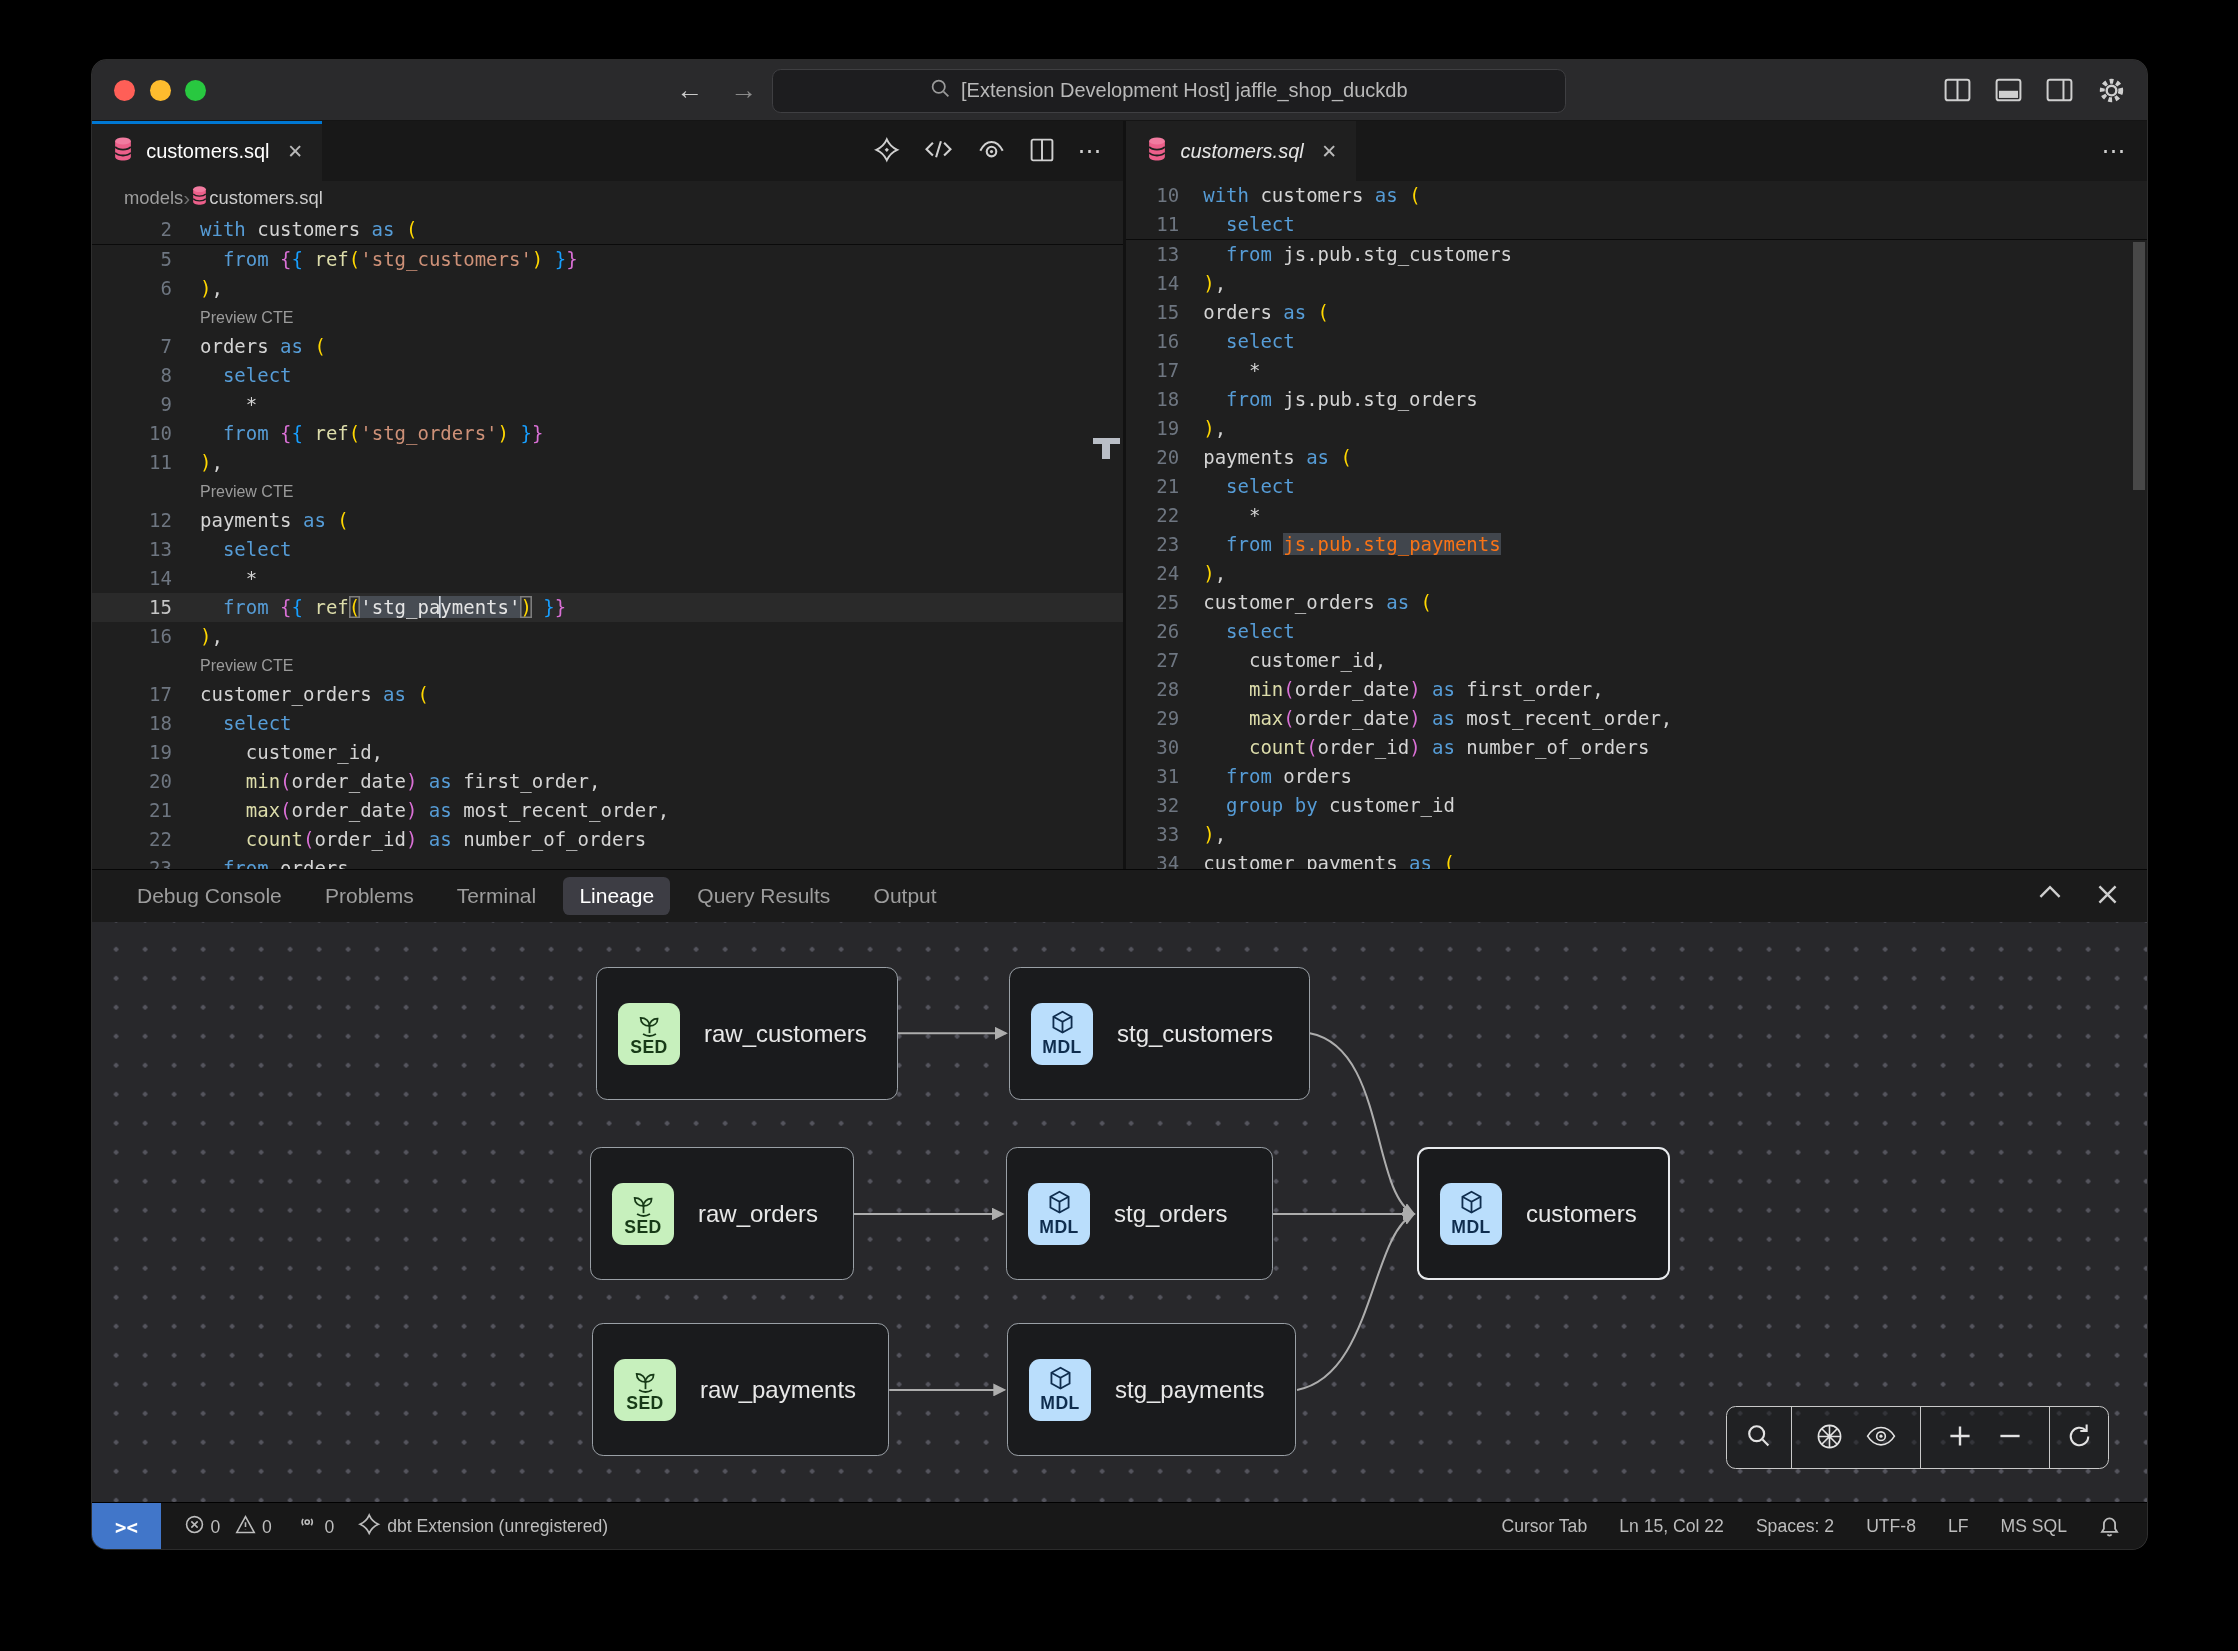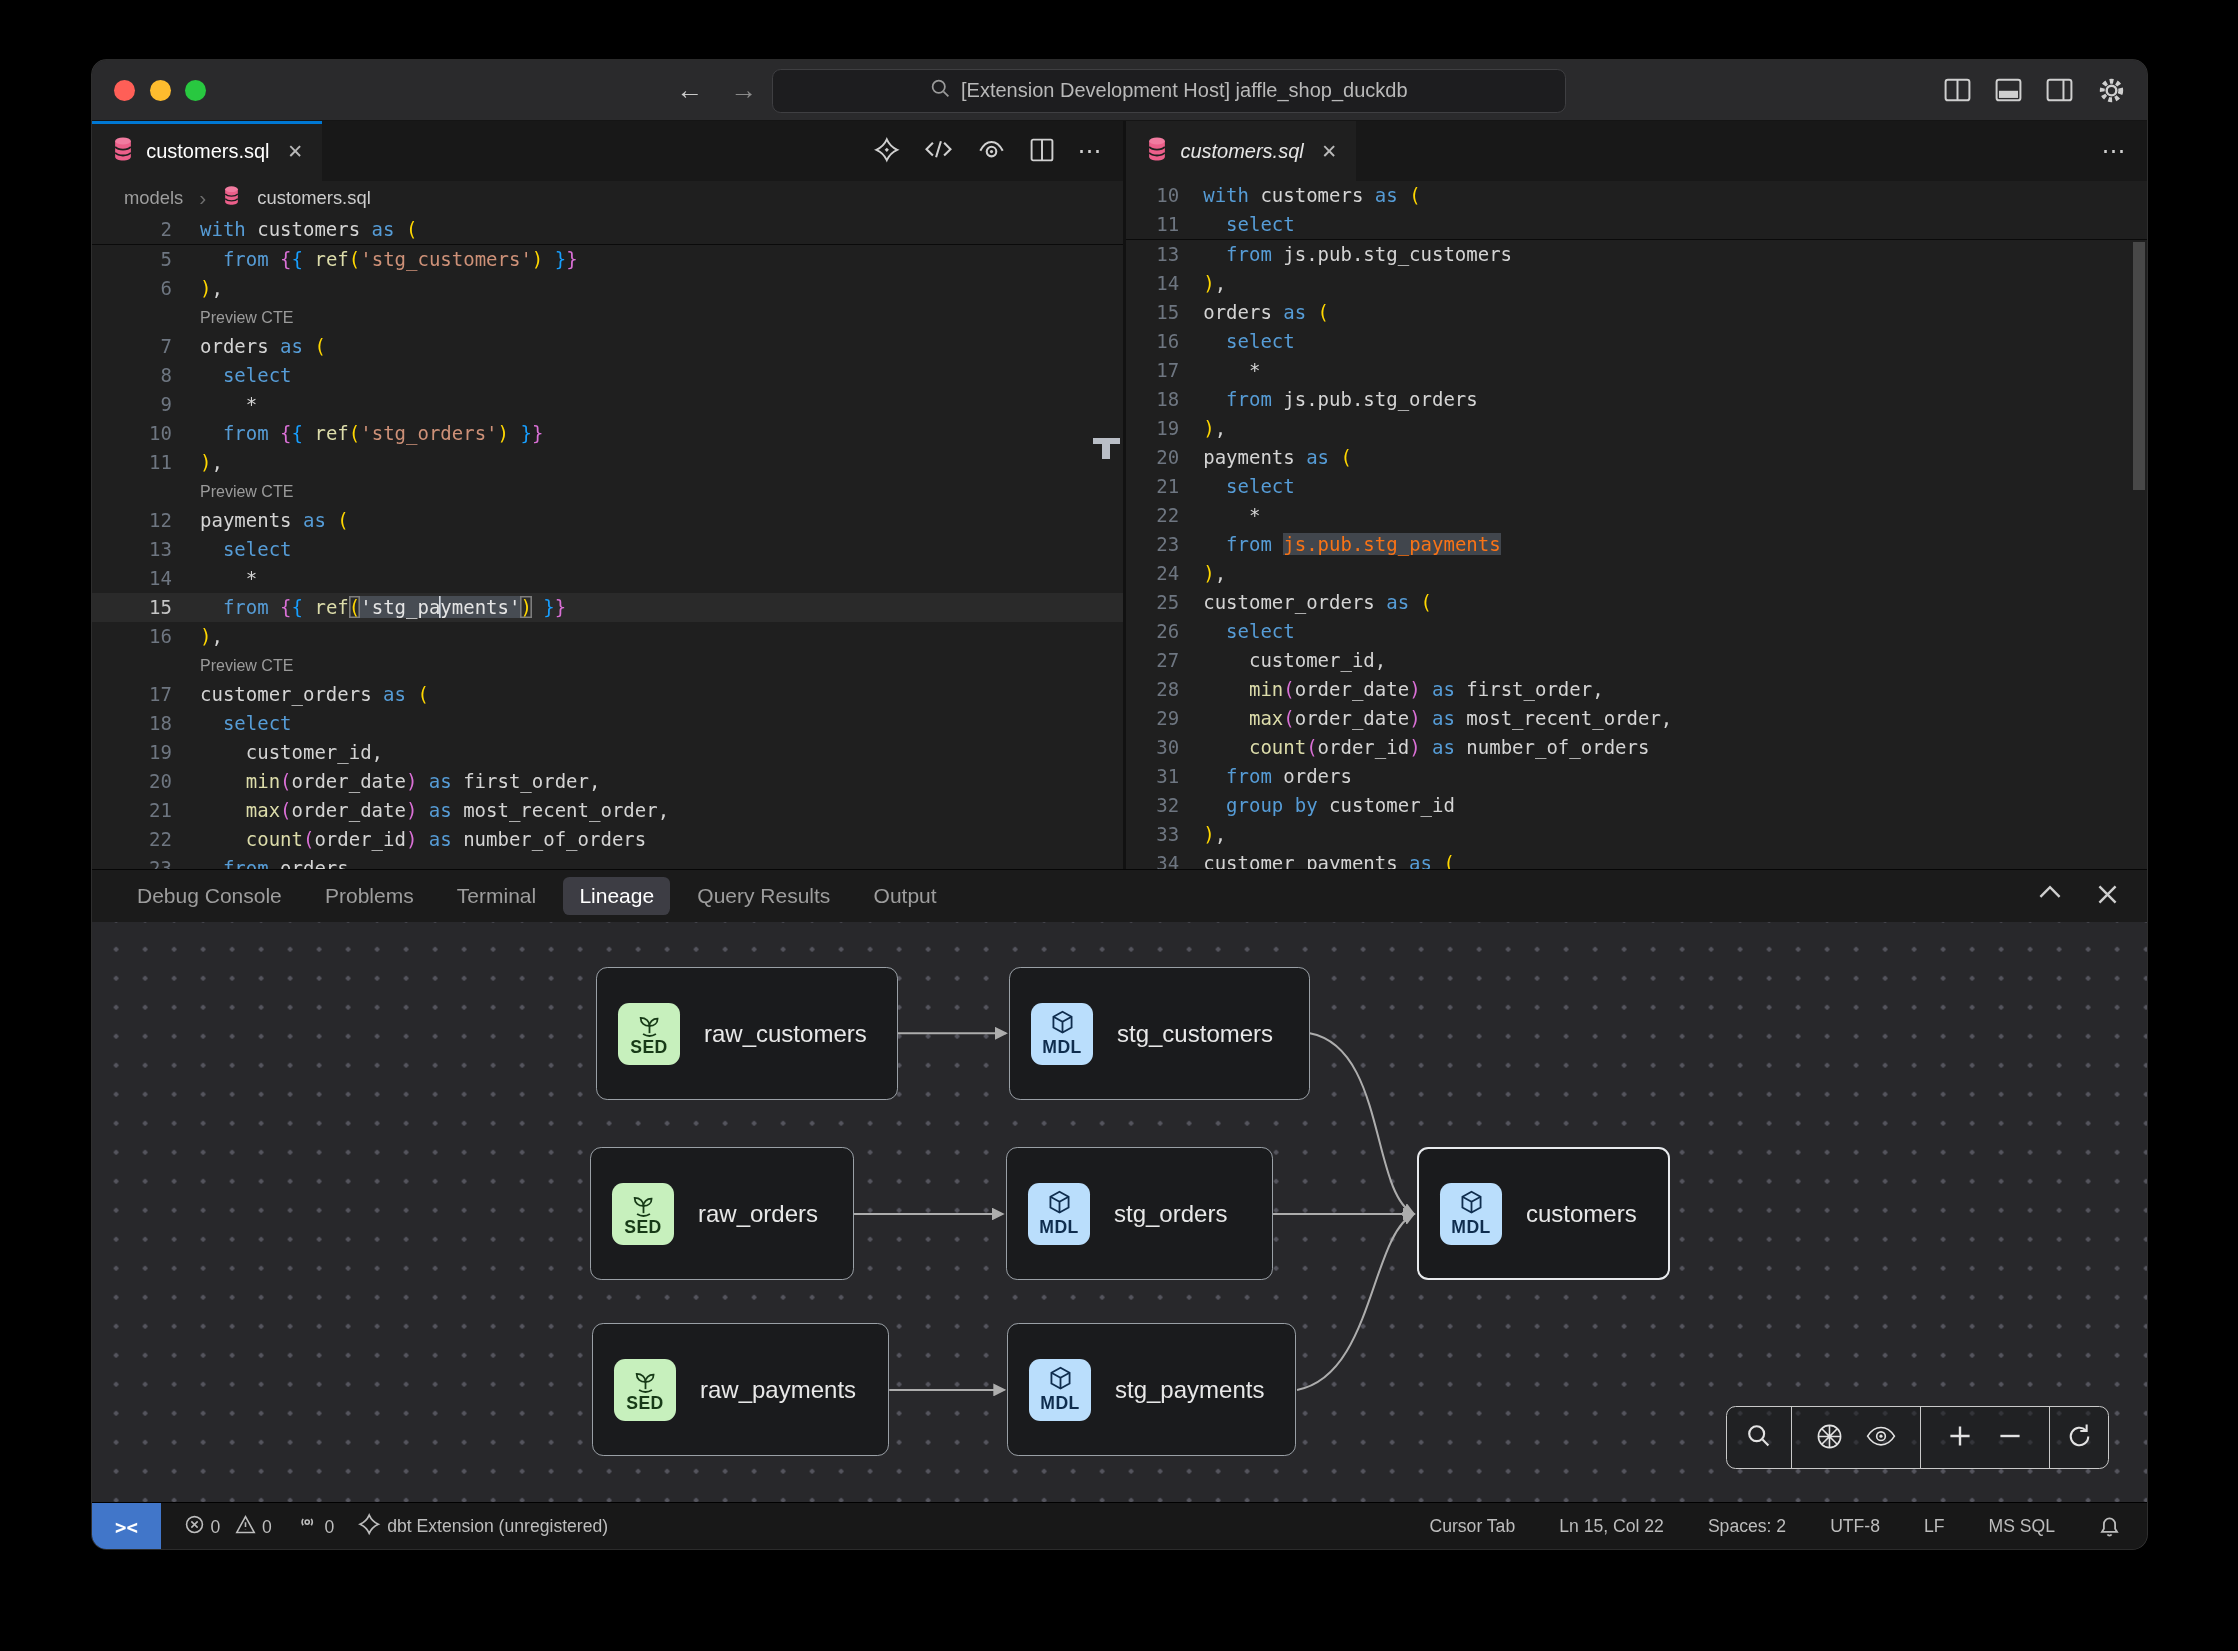"models" .breadcrumb { gap: 16px -> 0 }
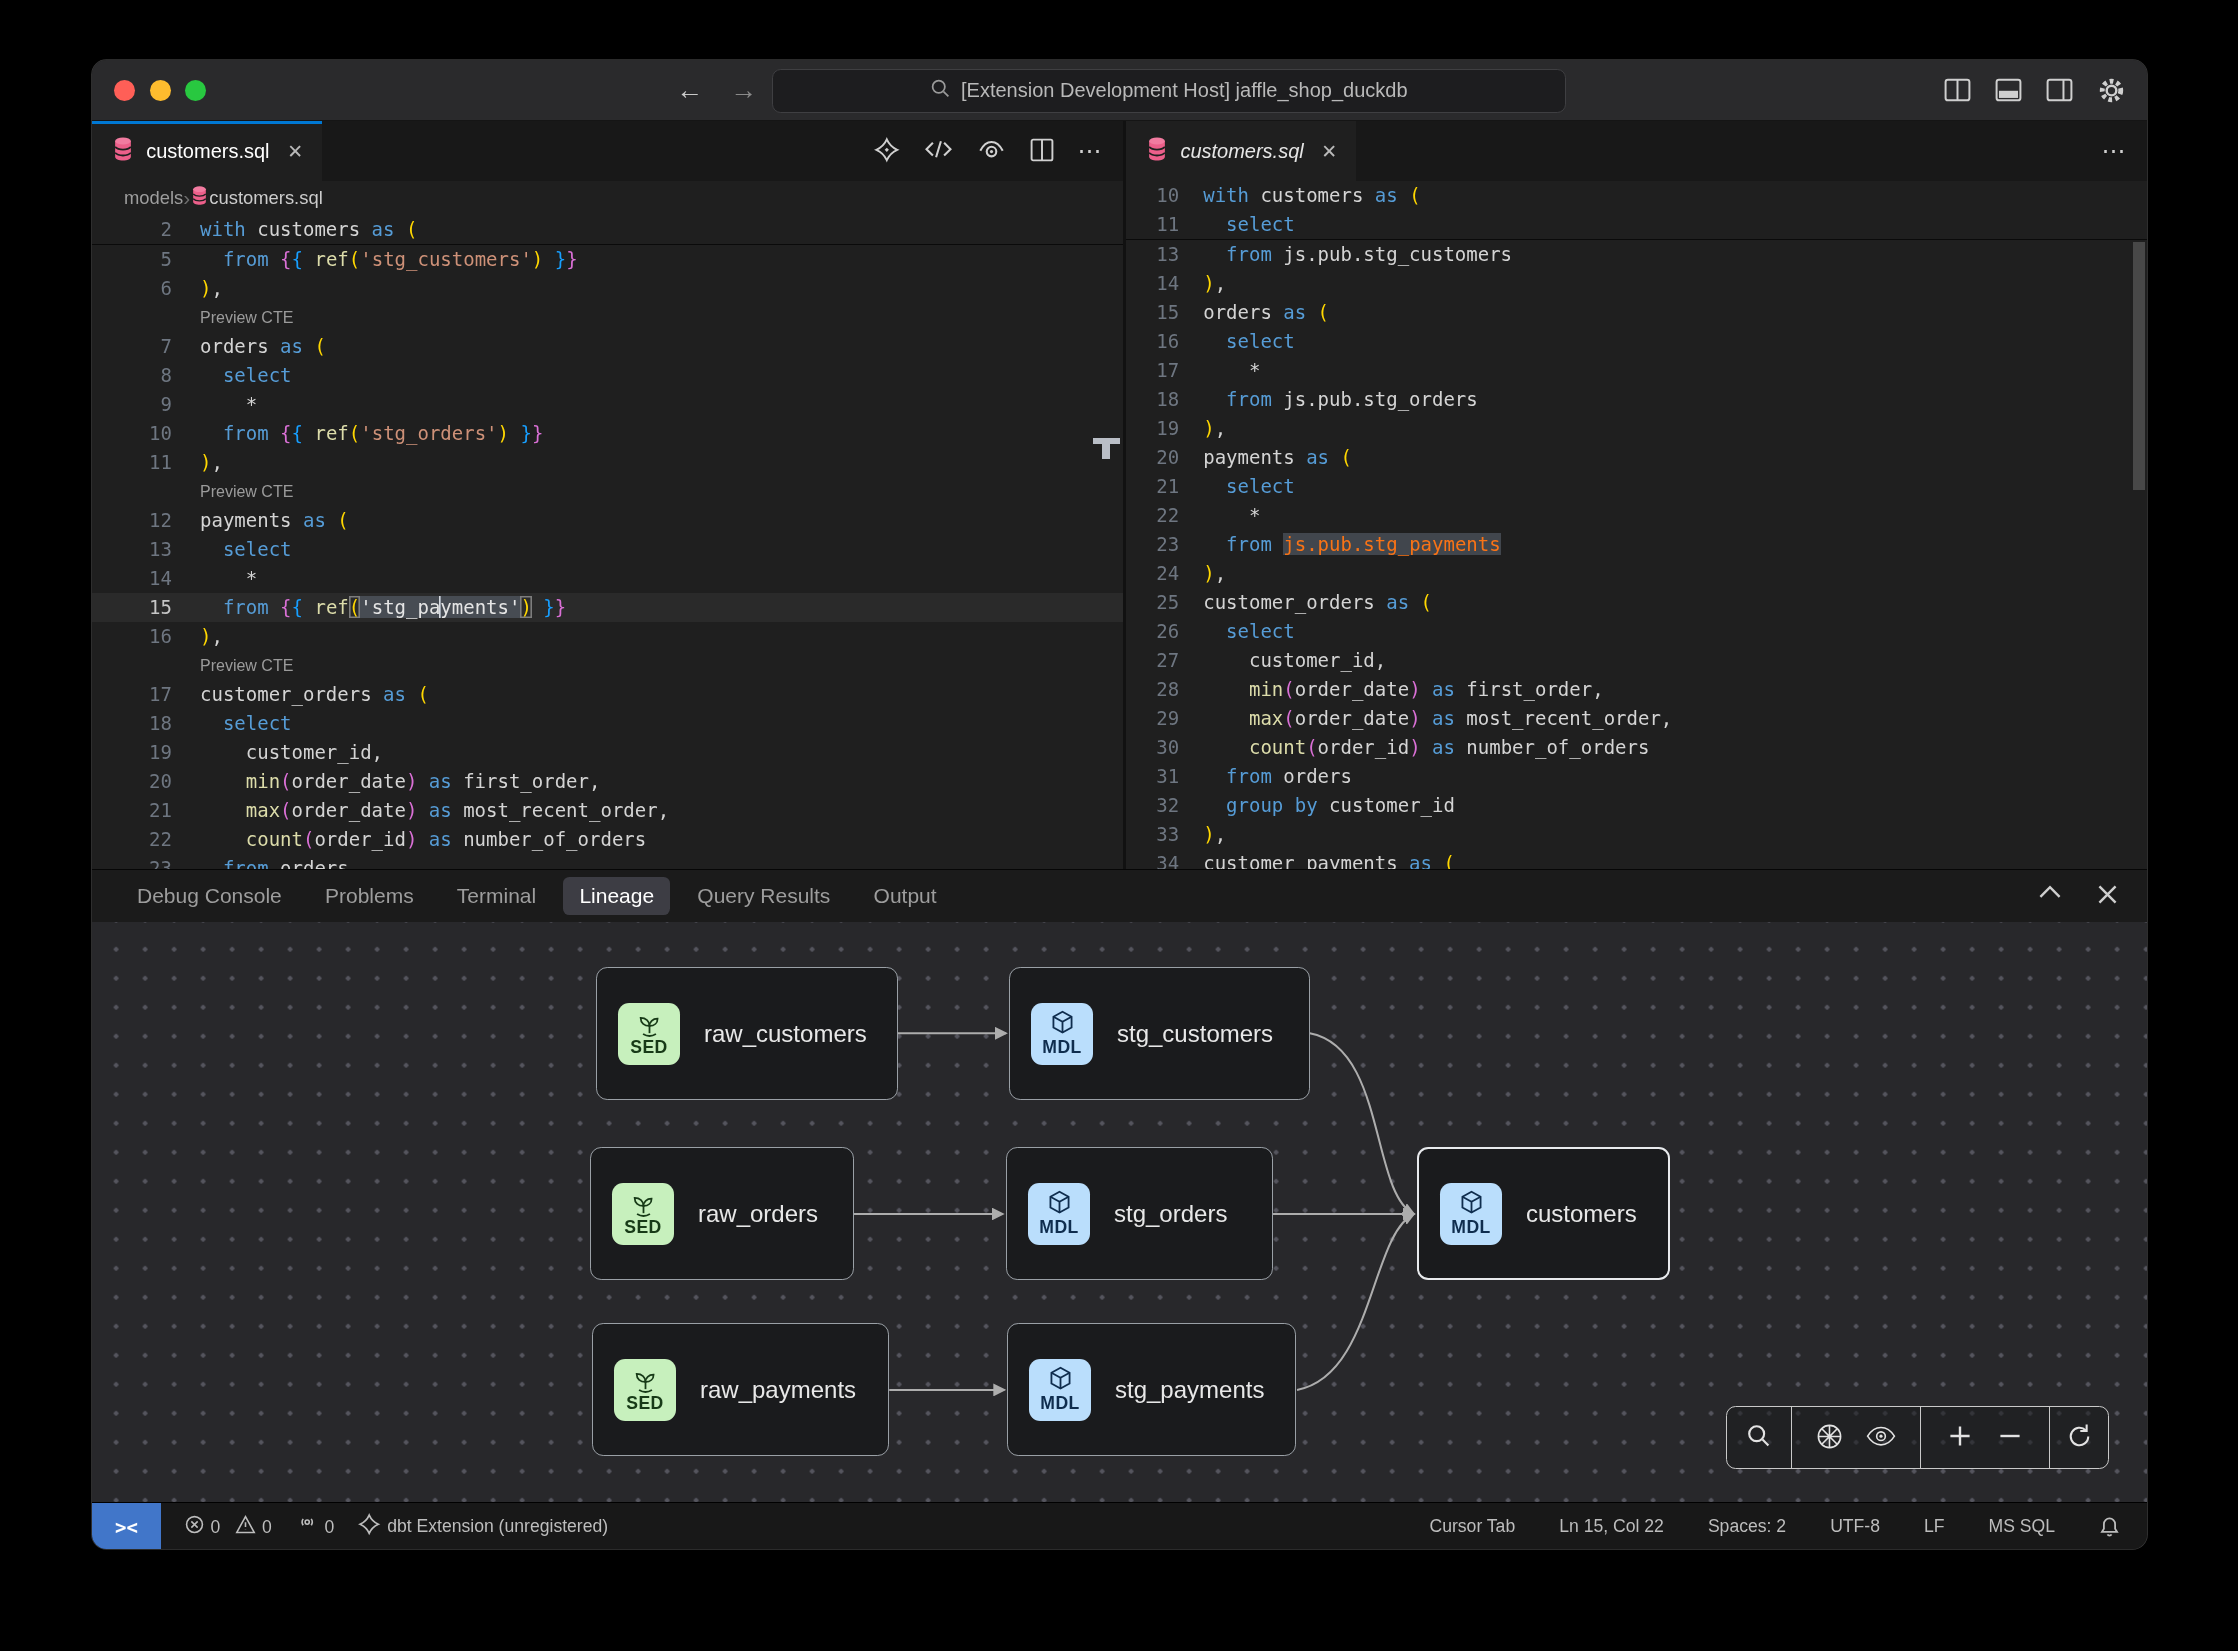"Cursor Tab" .sright { gap: 44px -> 32px }
